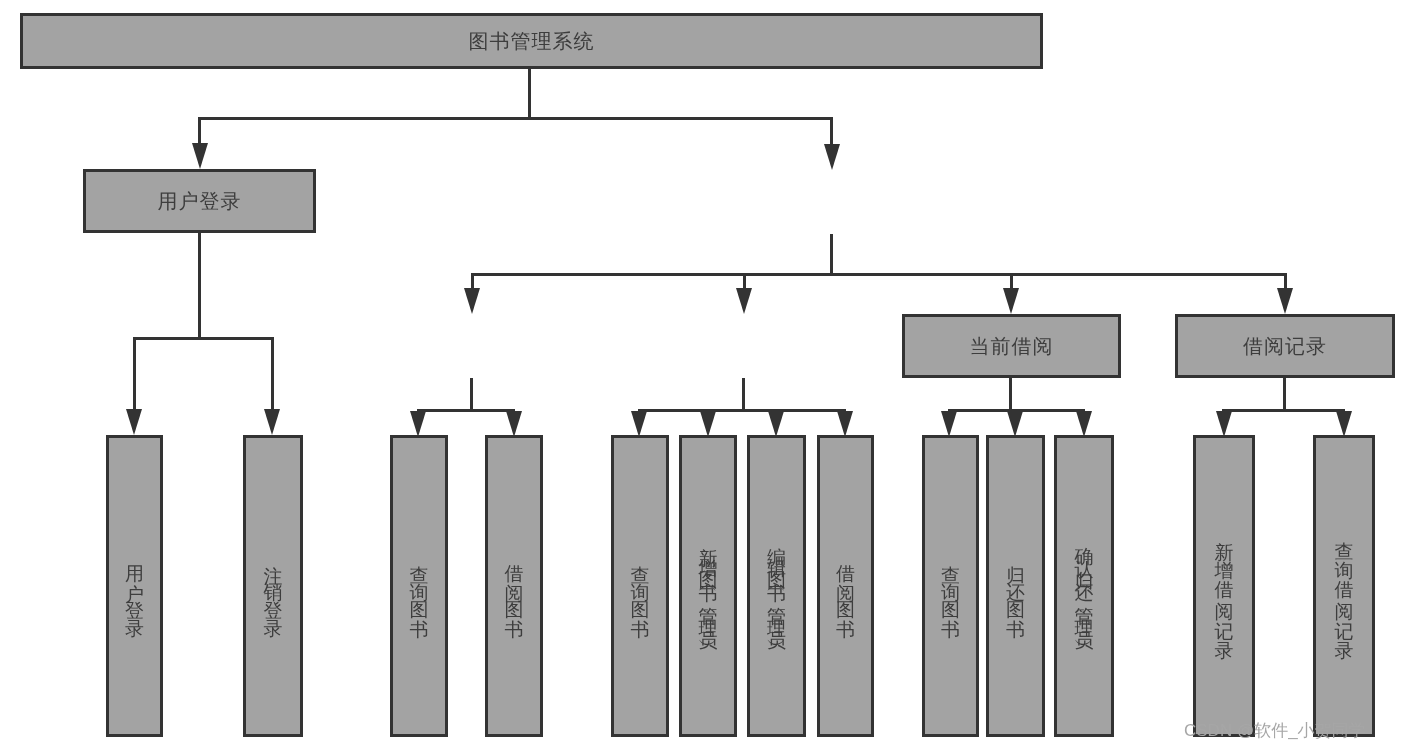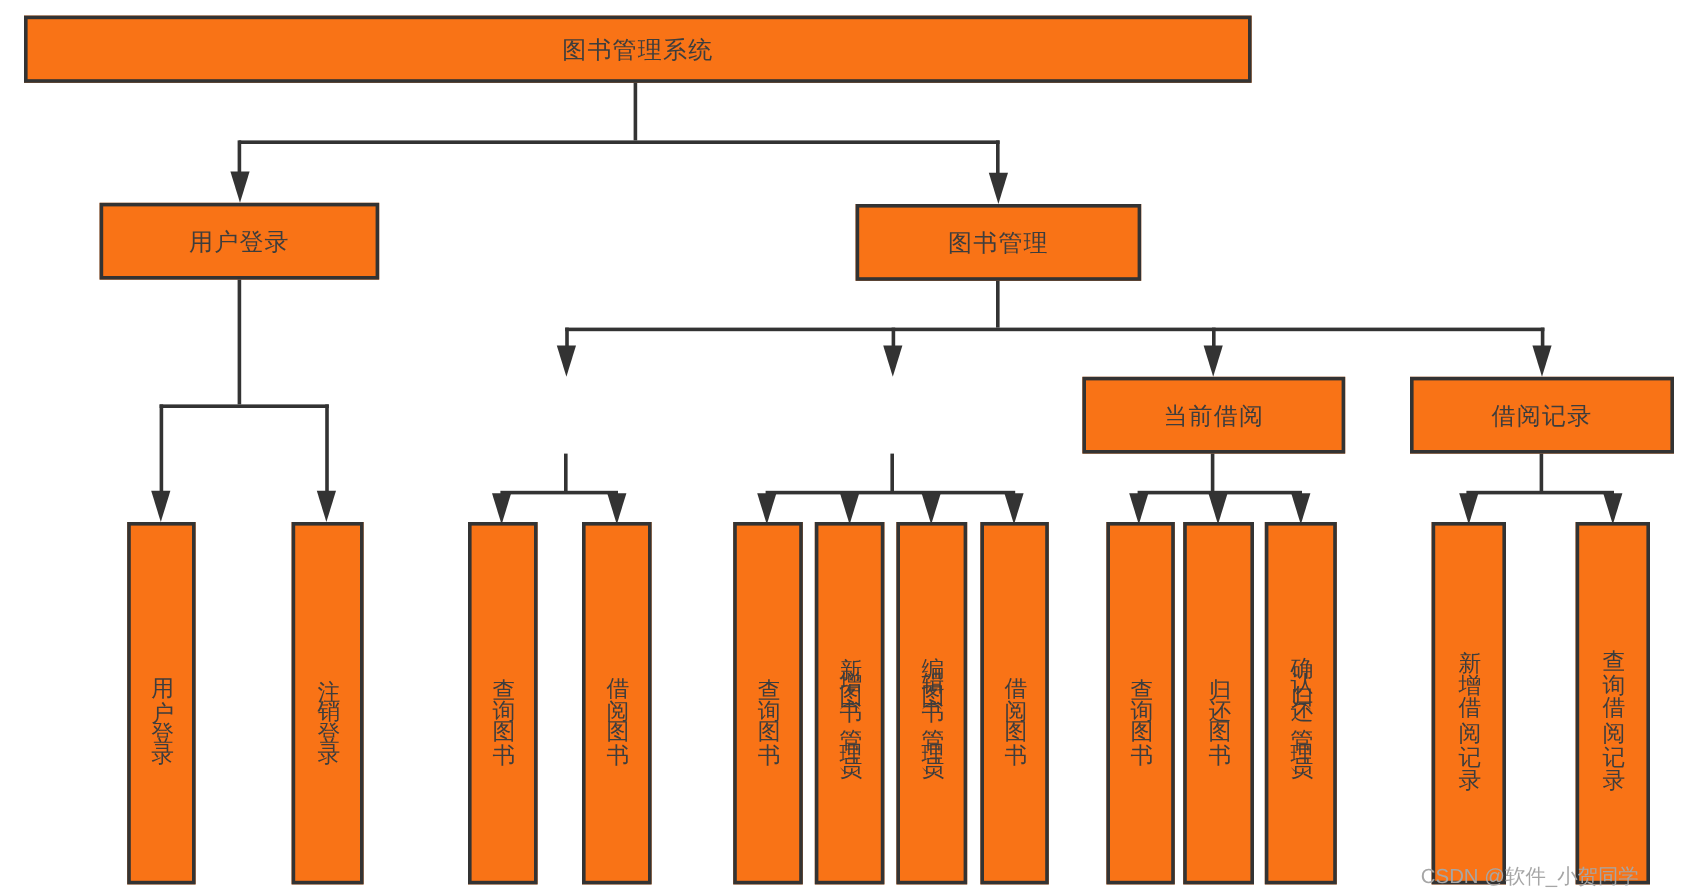"图书管理系统" .box { background: #f97316 -> #a3a3a3 }
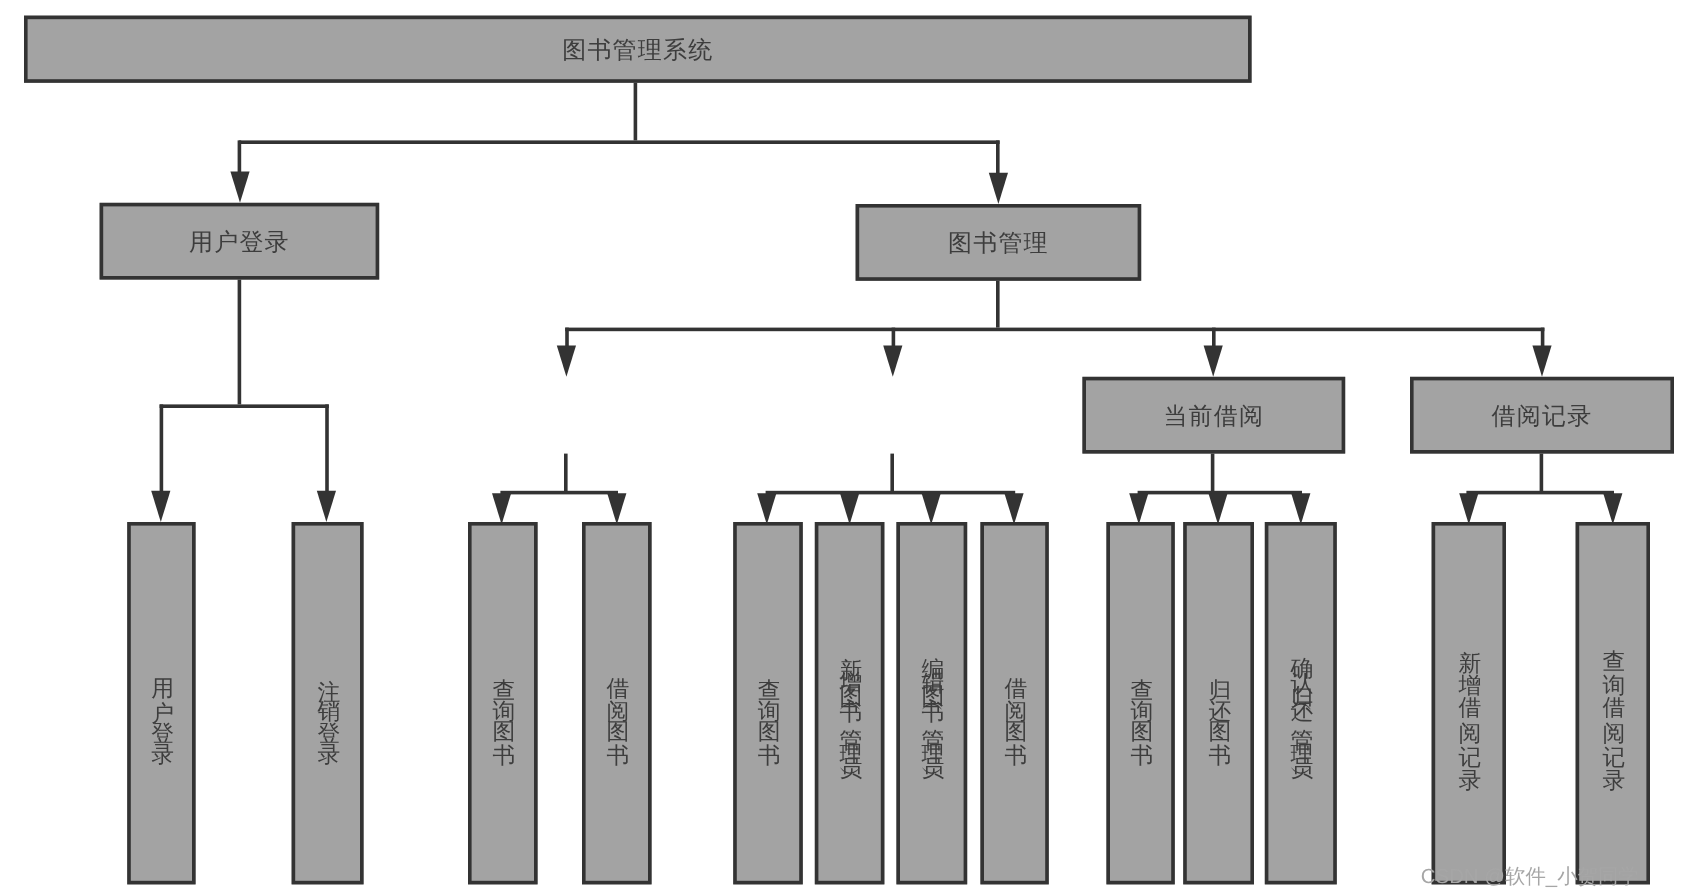"图书管理" div.box { html: <div>图书管理</div> -> none }
